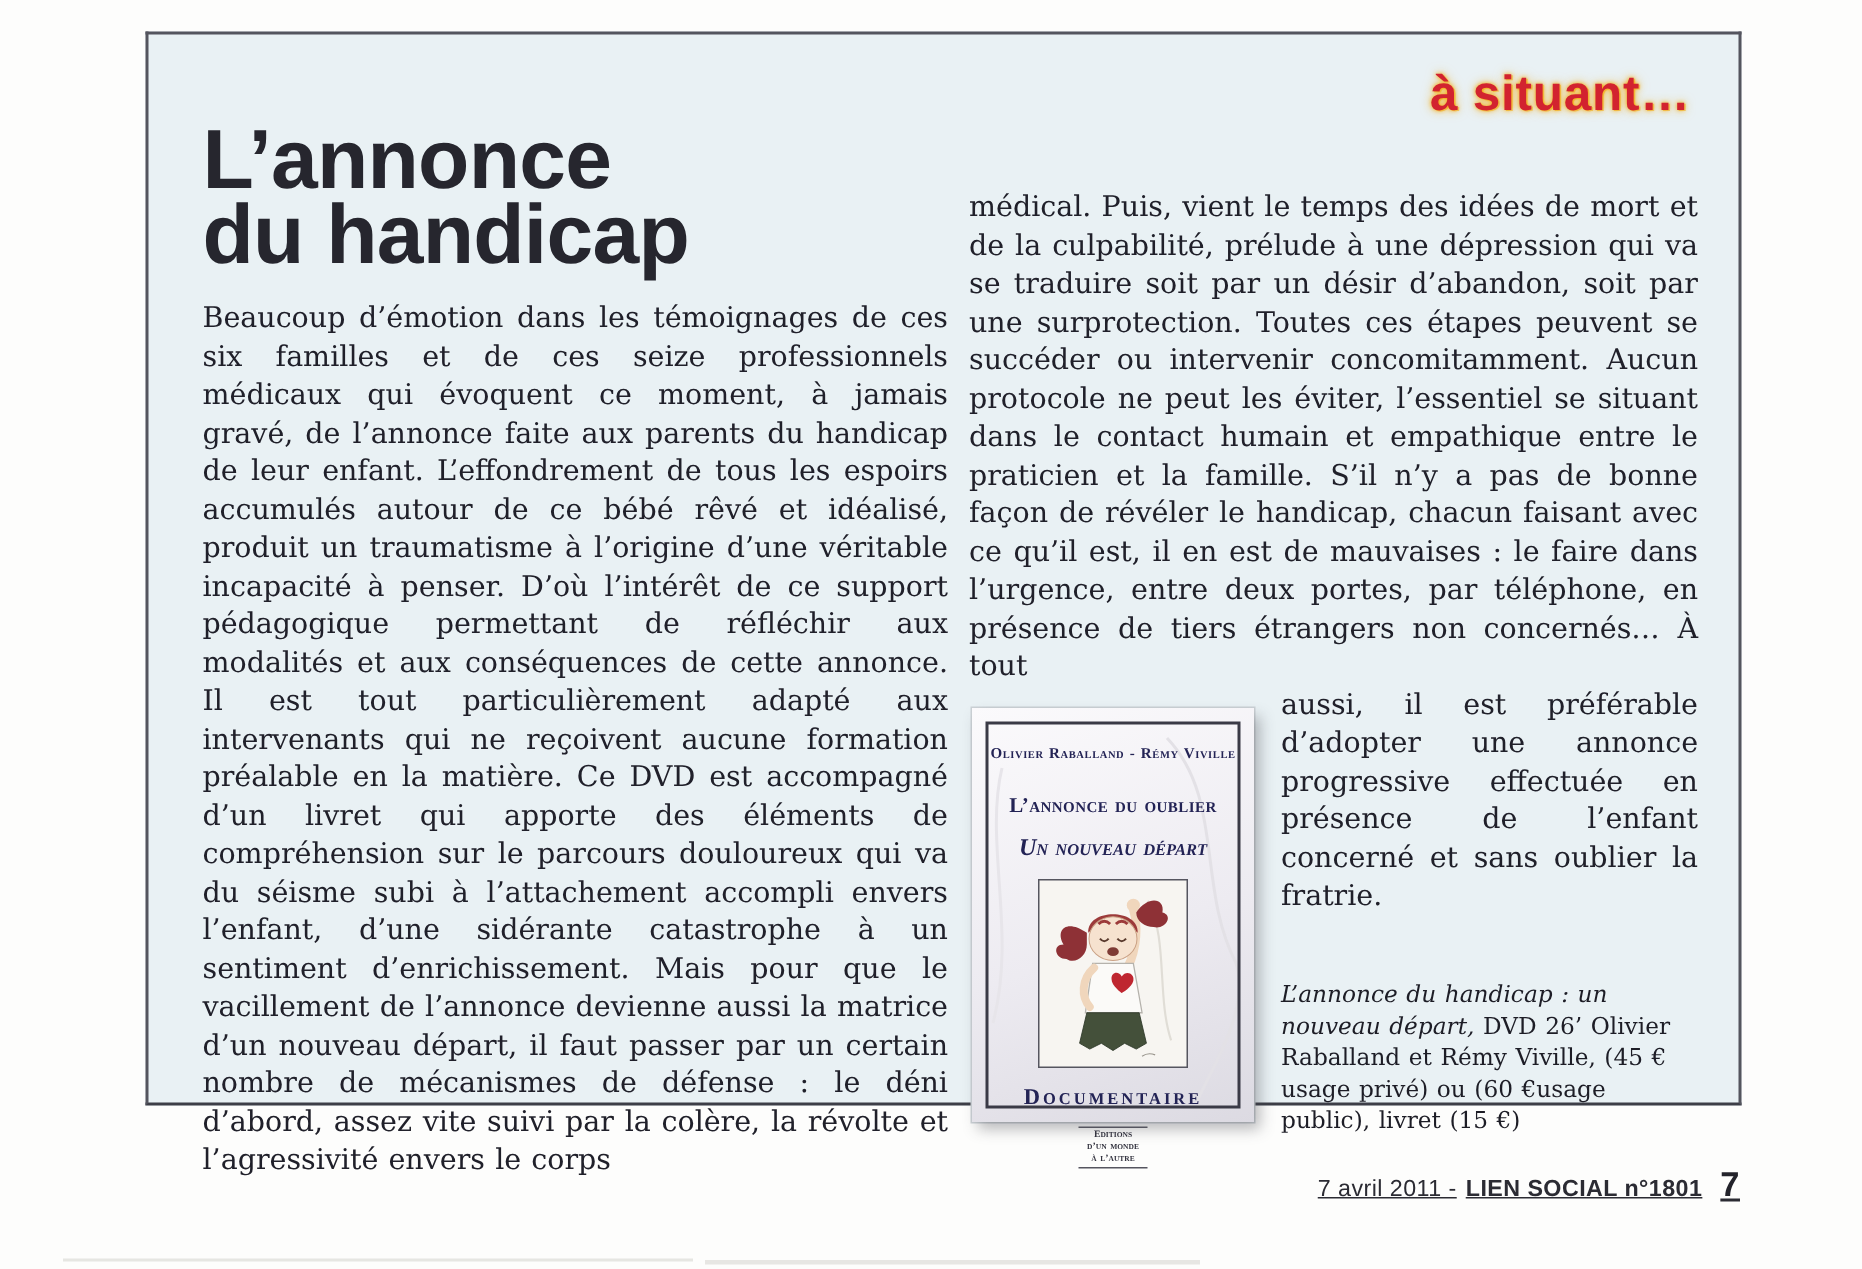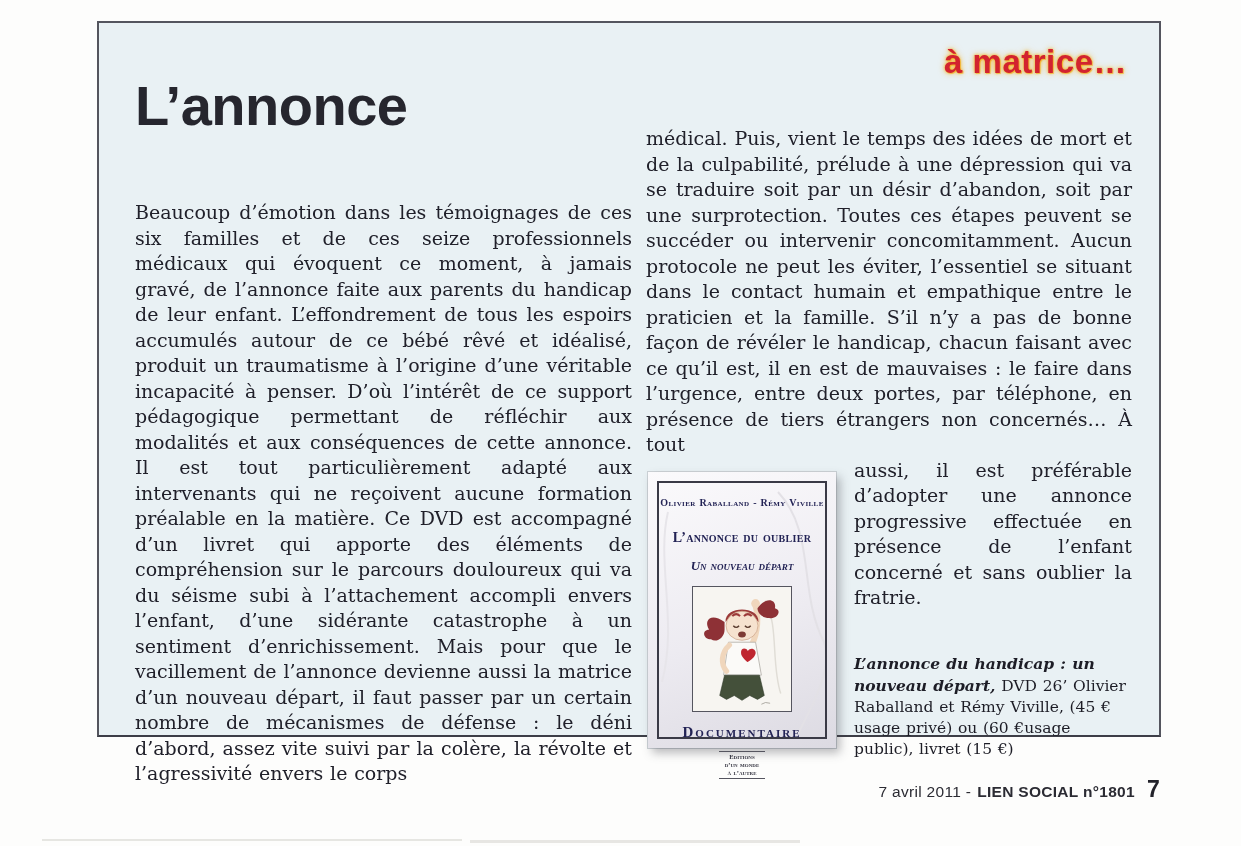"à matrice…" div.signaler { text: matrice -> situant }
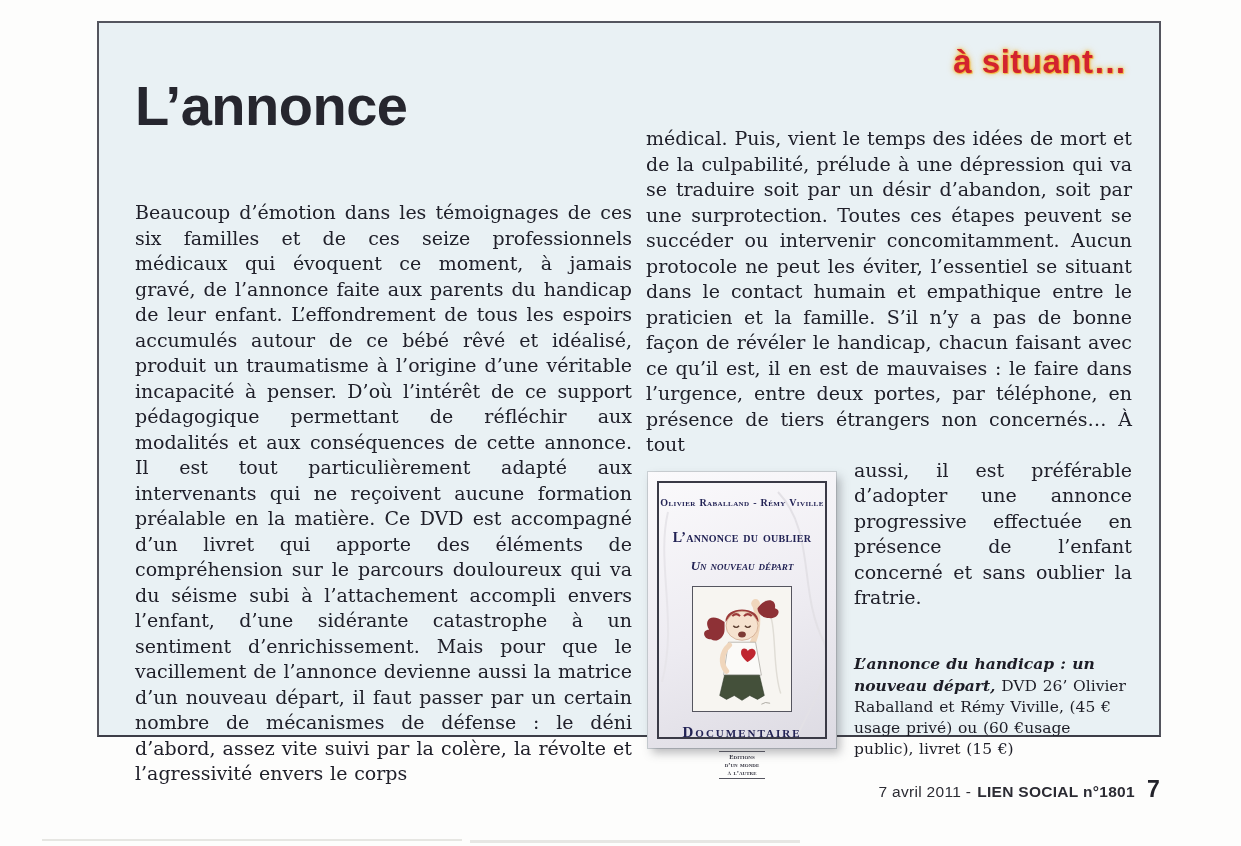"du handicap" span { html: none -> <span>du handicap</span> }
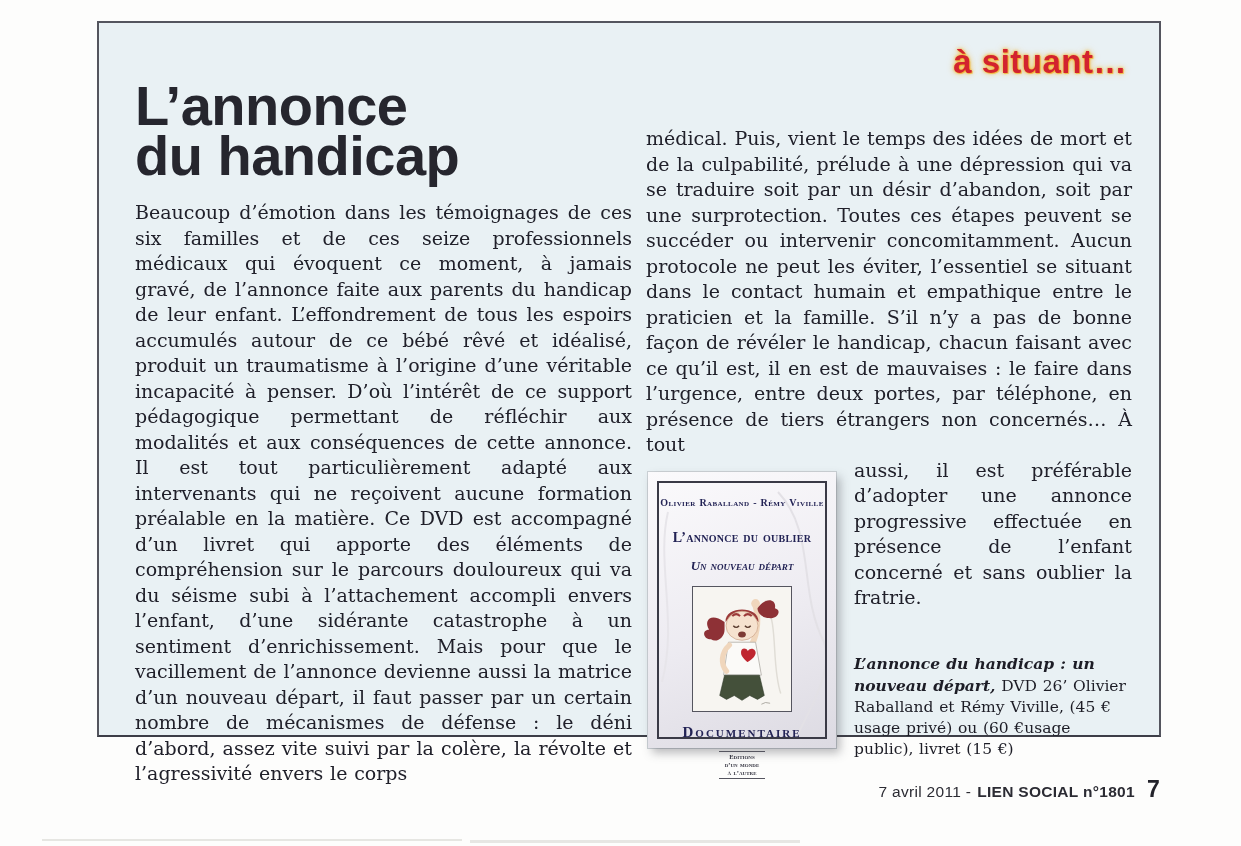"Un nouveau départ" .cover-subtitle { font-size: 13px -> 16px }
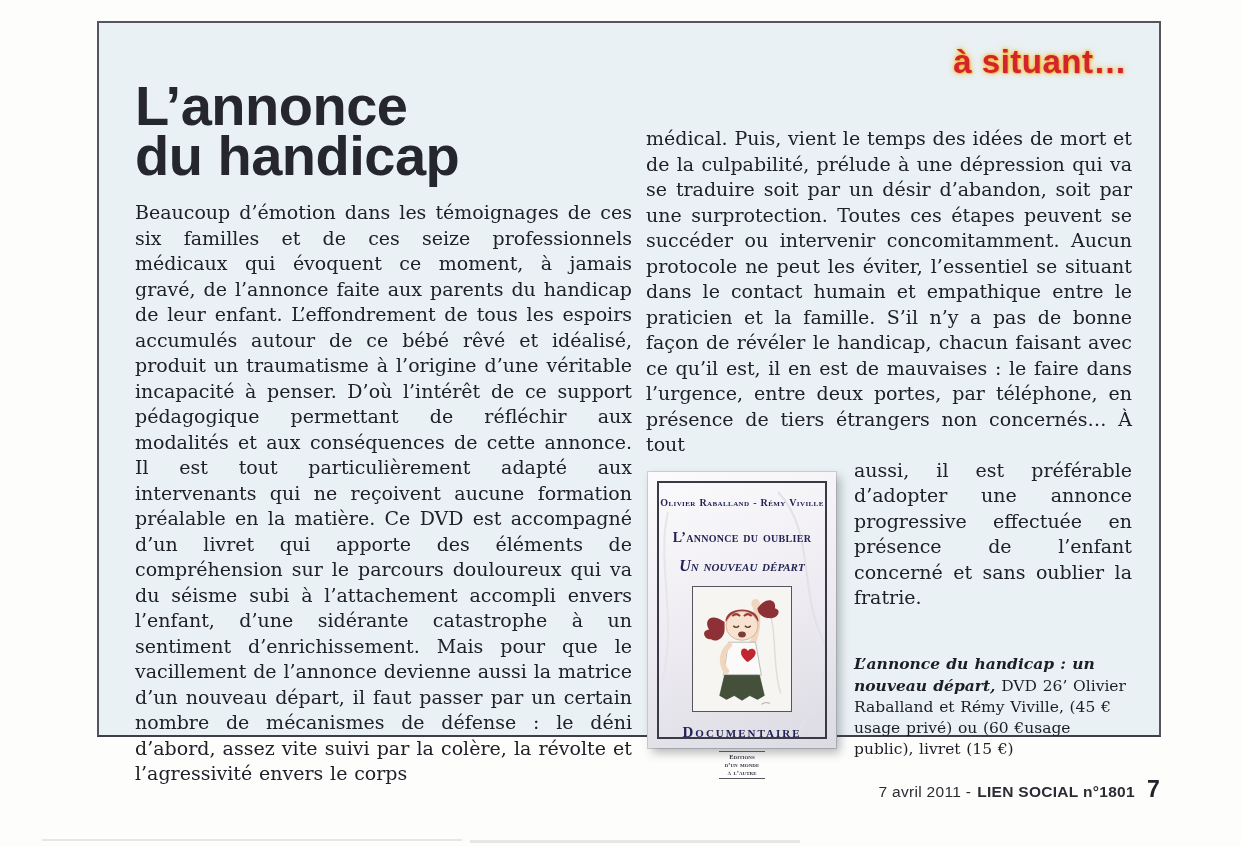"L’annonce du handicap : un" .cap-title { font-weight: 700 -> 400 }
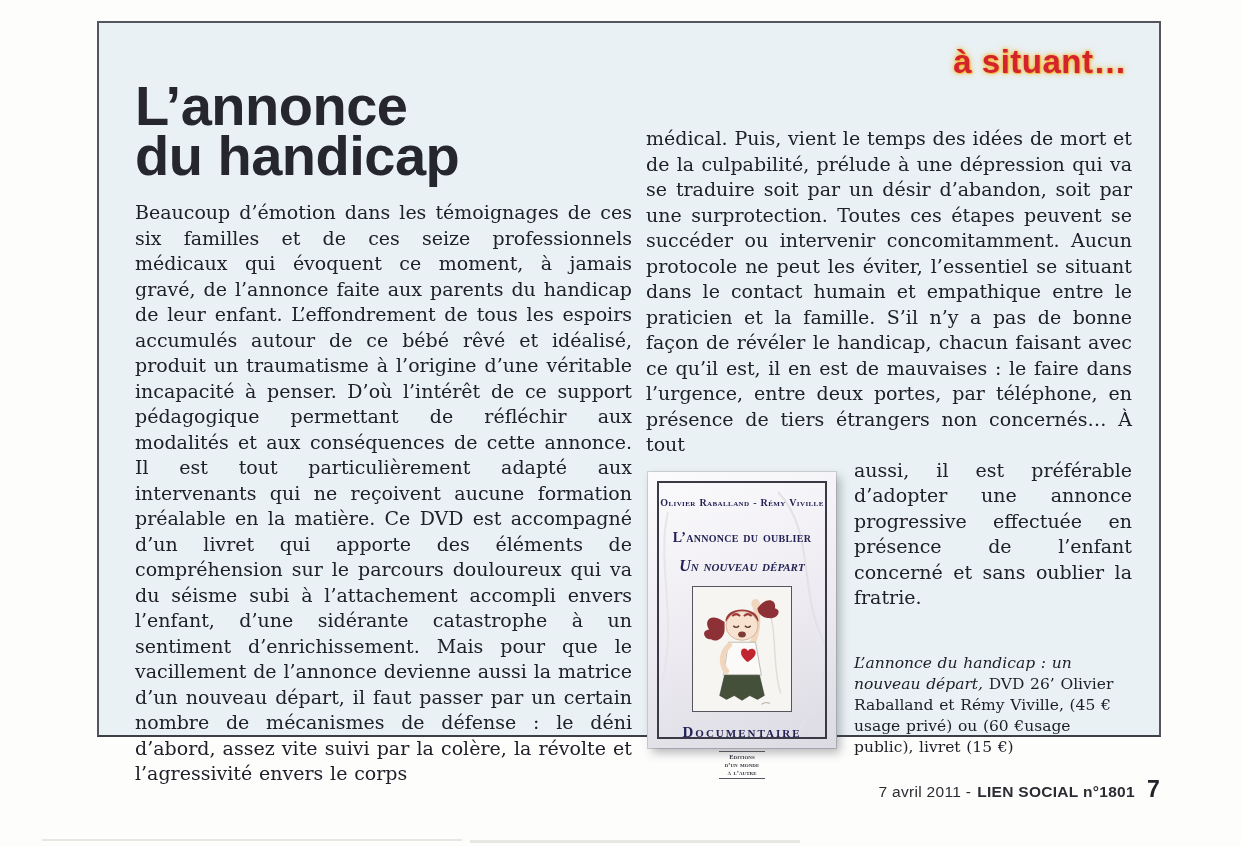"7 avril 2011 -" .footer { text-decoration: none -> underline }
